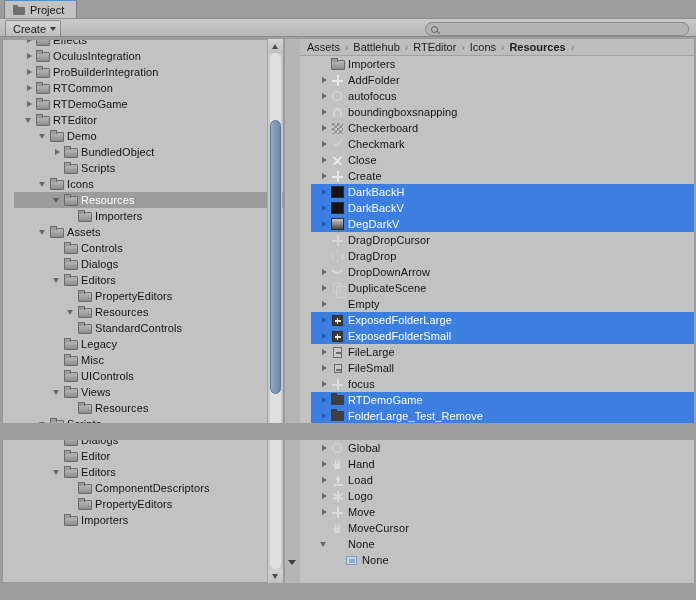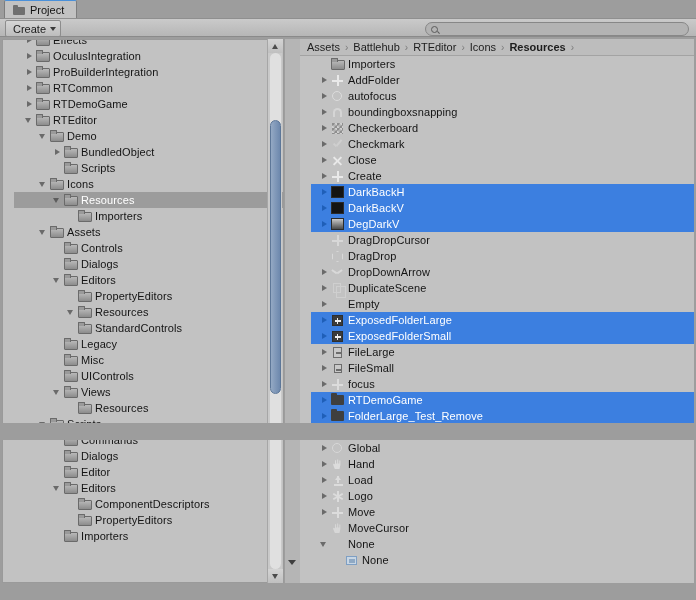"Commands" div.row { html: <div> <span></span> <span></span> <span></span> <span>Commands</span> </div> -> none }
